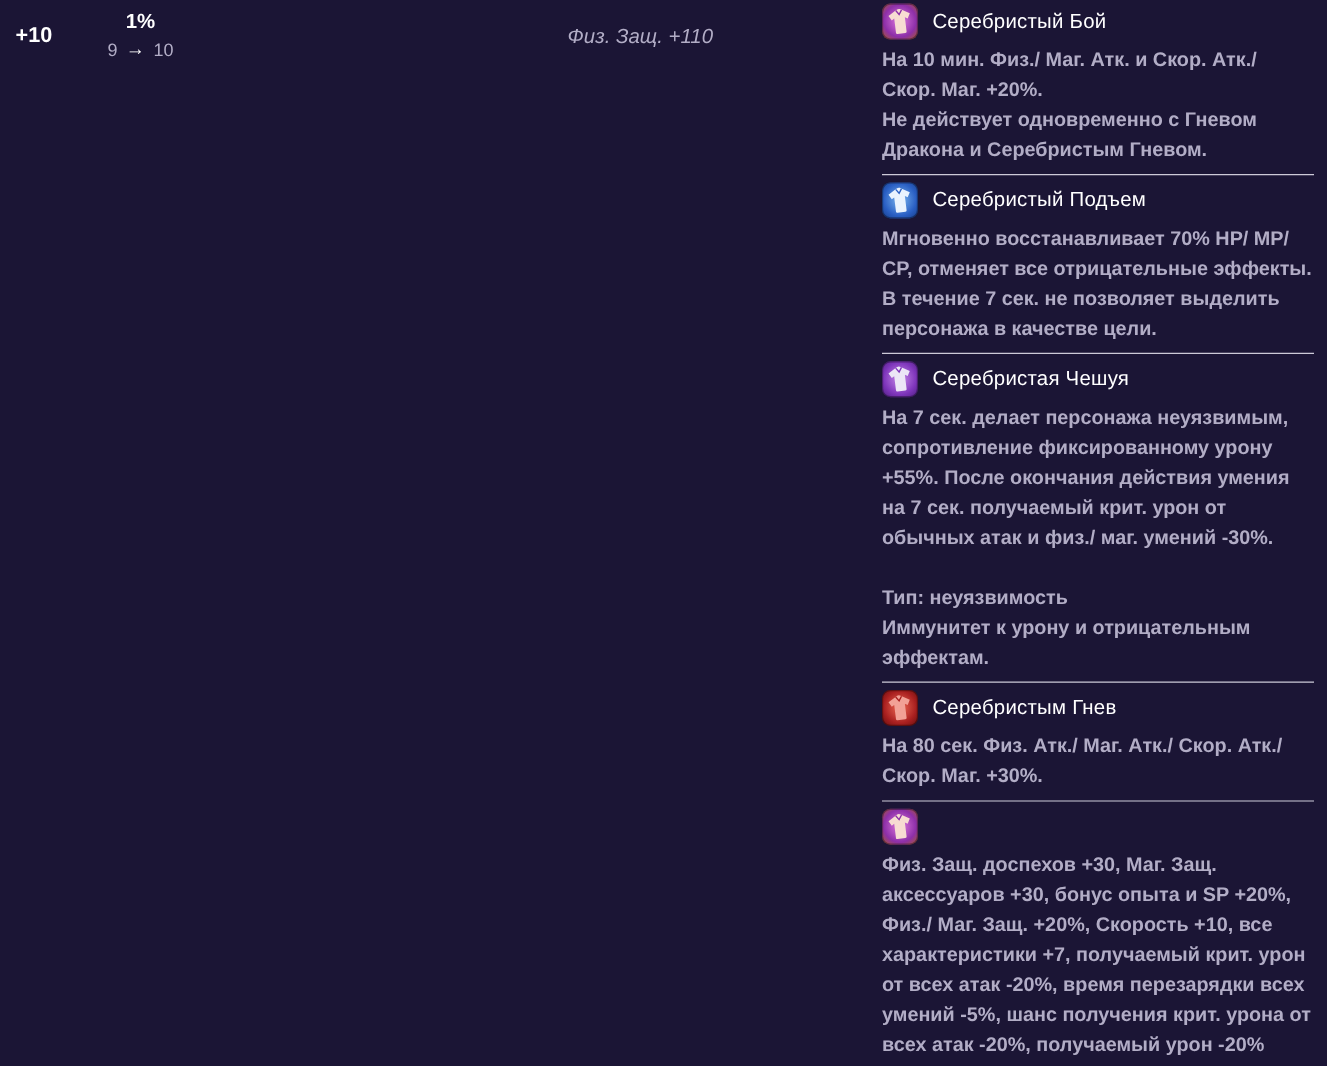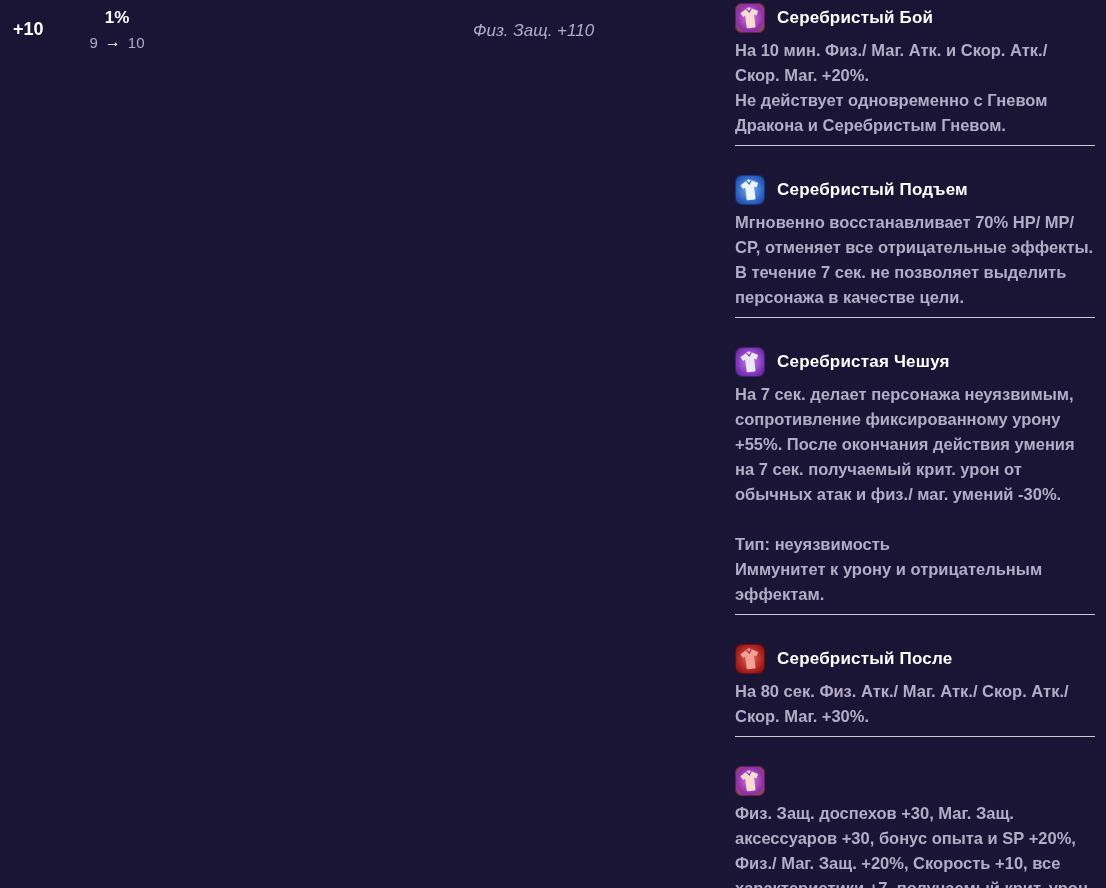"Серебристый Бой" .skill-title { font-weight: bold -> normal }
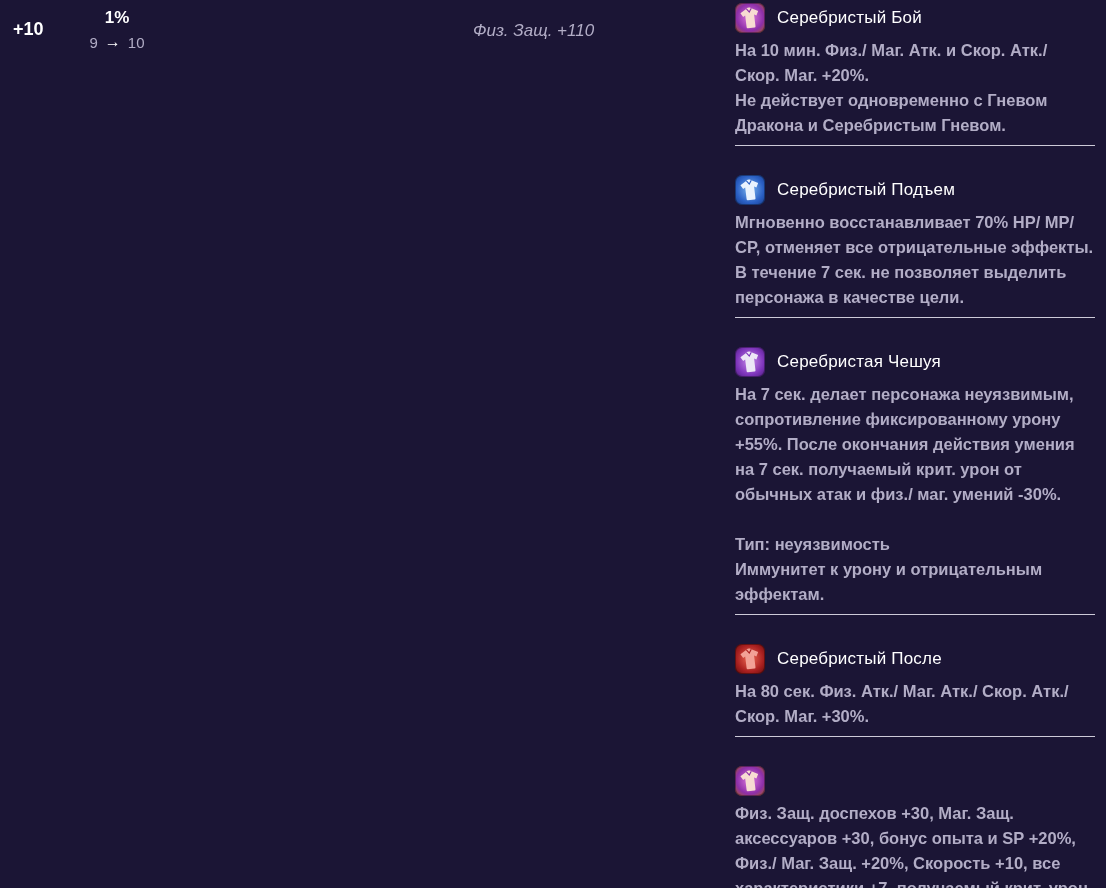"Серебристый Подъем" .skill + .skill { padding-top: 29px -> 6px }
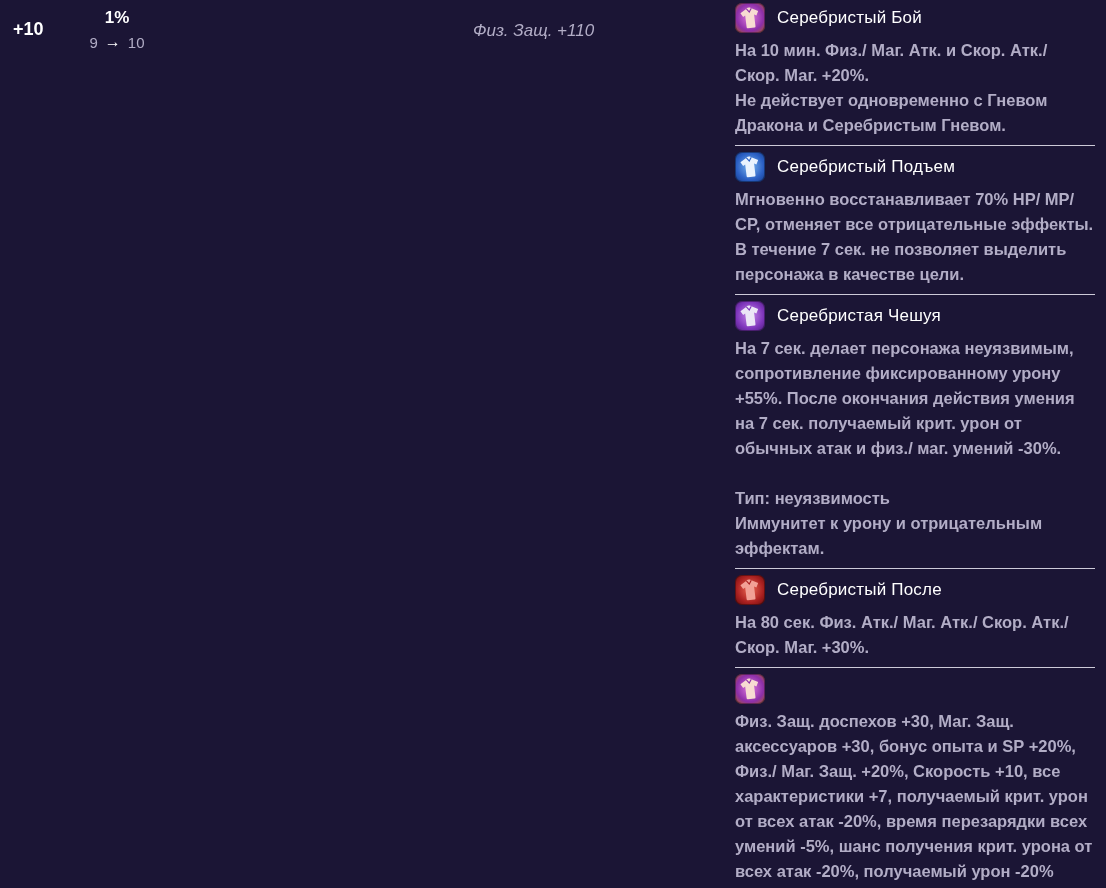"Серебристый После" h3.skill-title { text: Серебристый После -> Серебристым Гнев }
